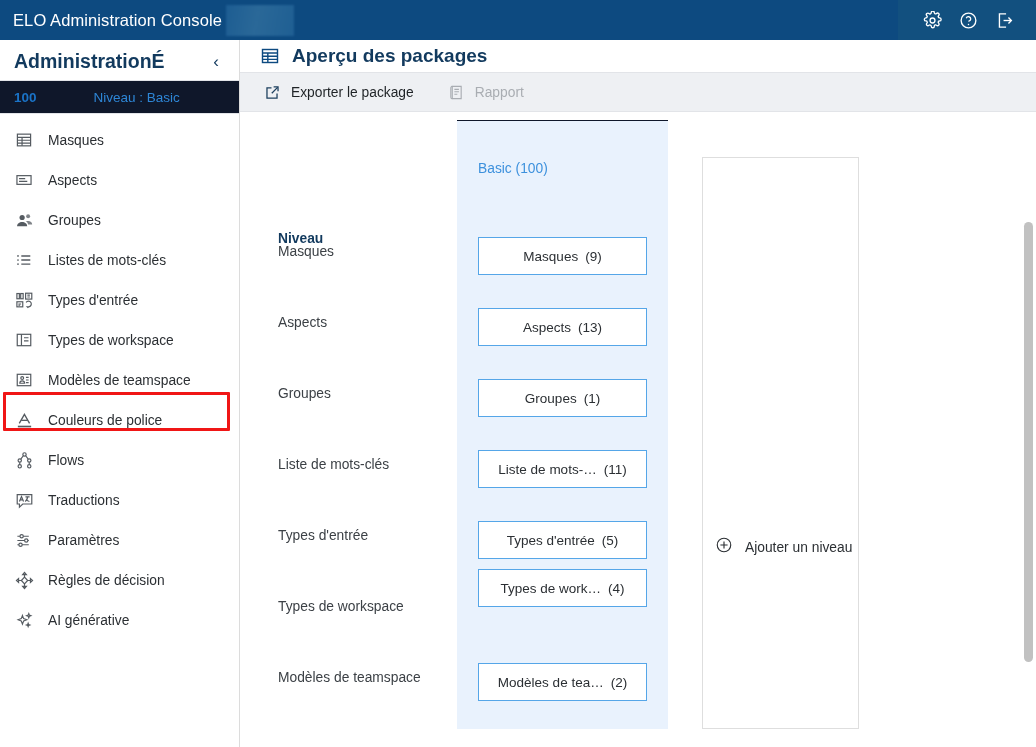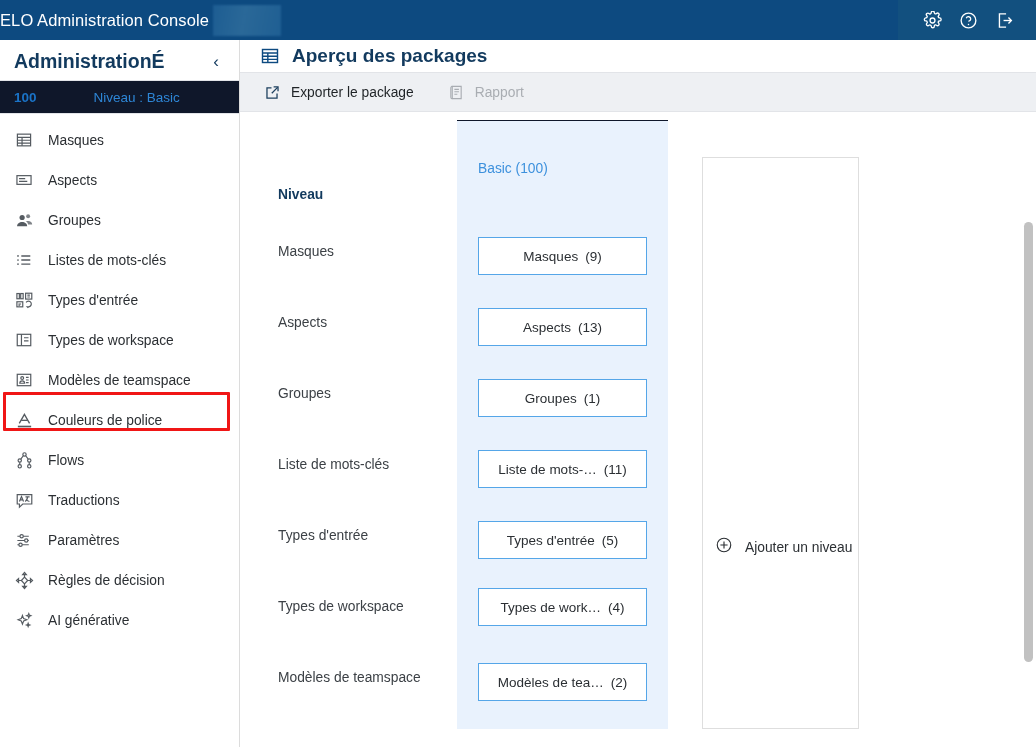"ELO Administration Console" .topbar-title { margin-left: none -> 13px }
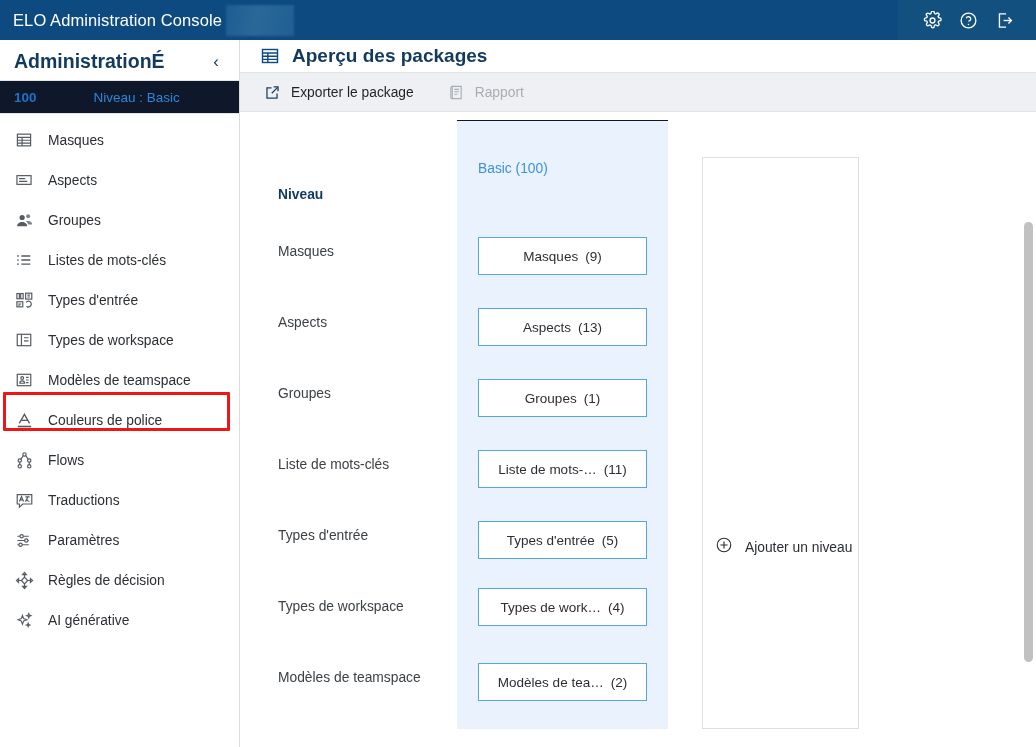"Niveau" .row-label.head { margin-top: none -> 44px }
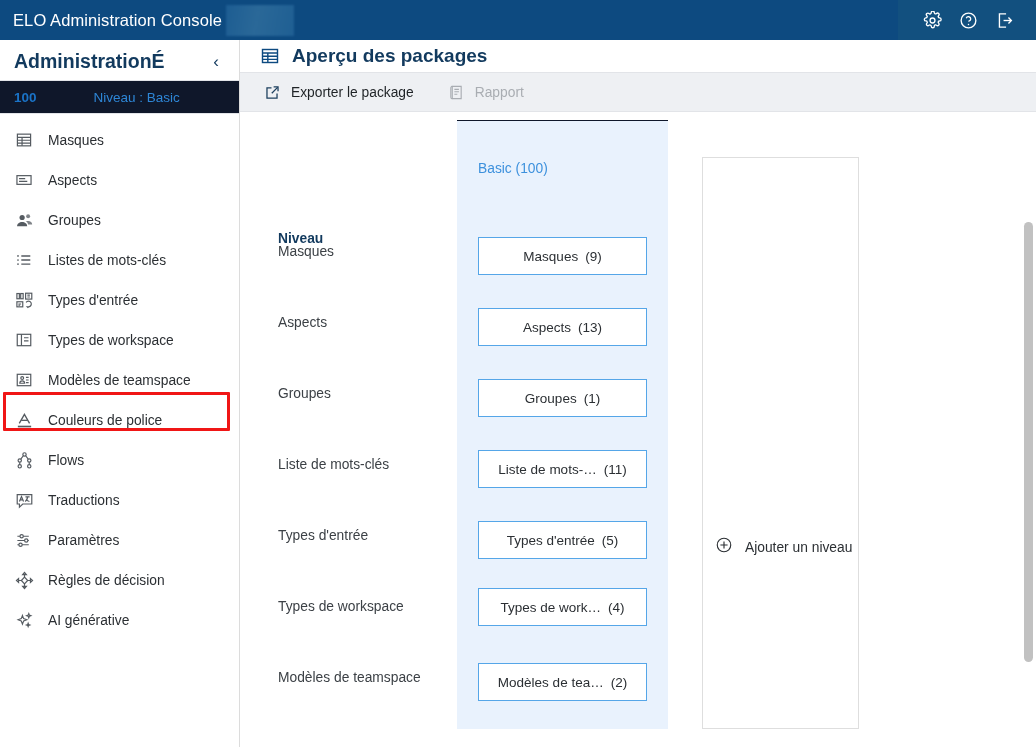"Types de work…" div.pkg-chip { top: 467px -> 448px }
